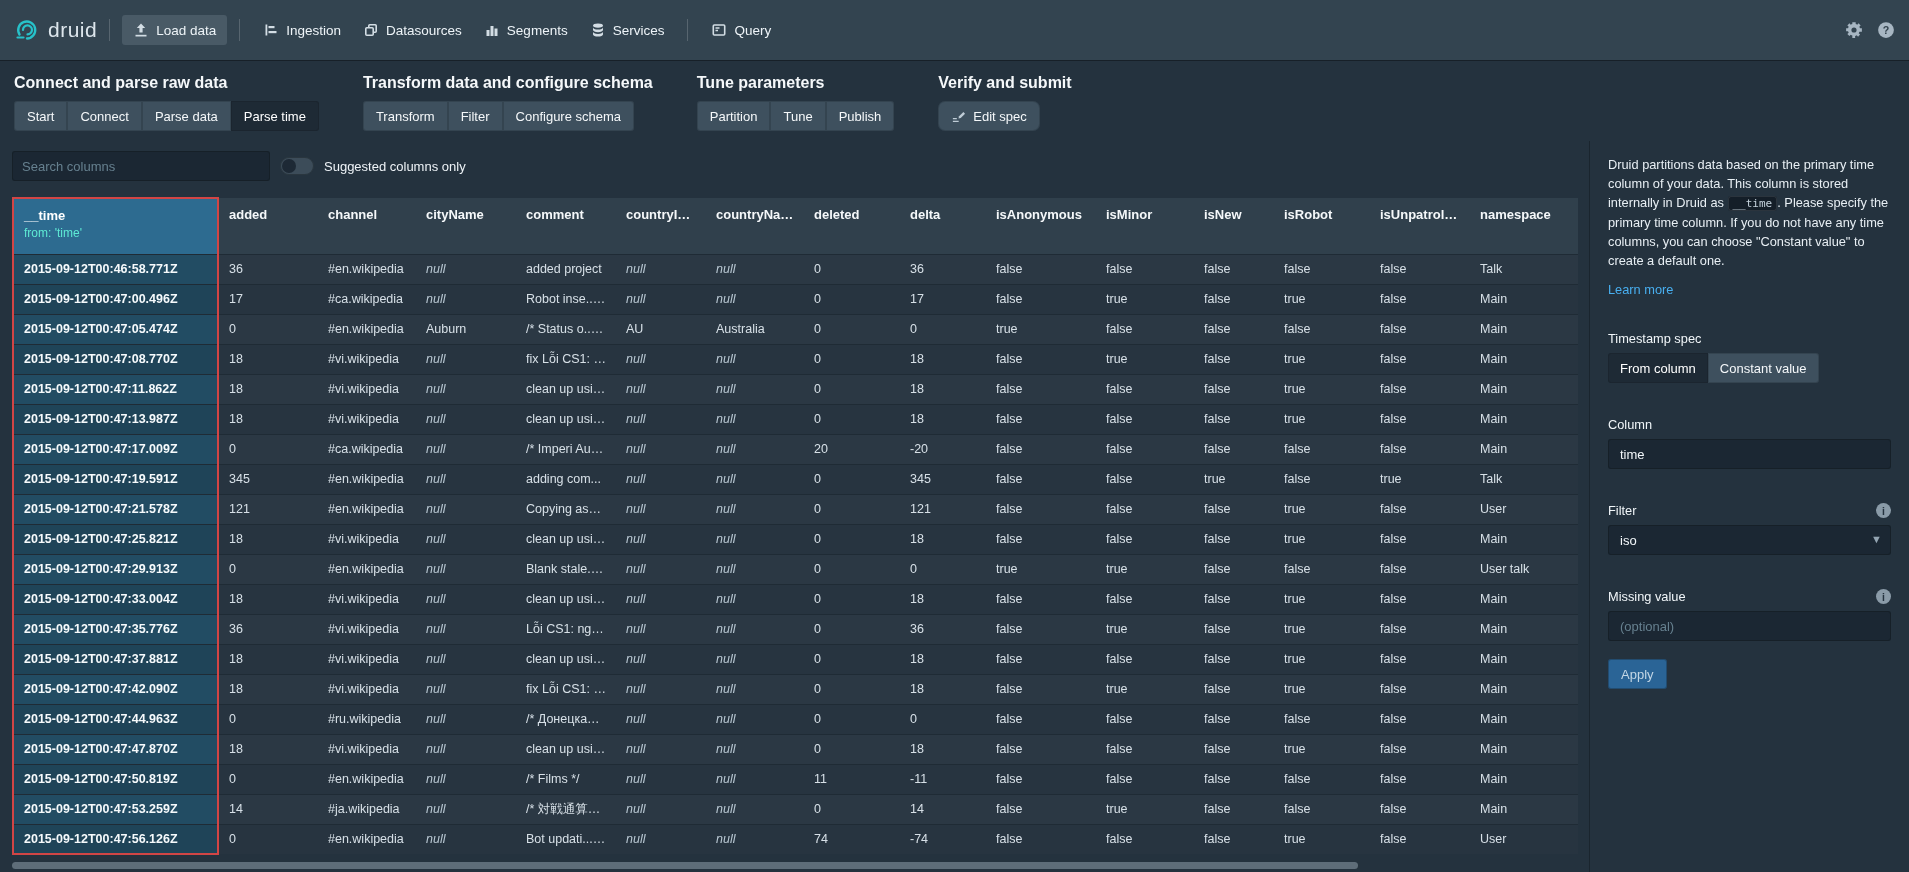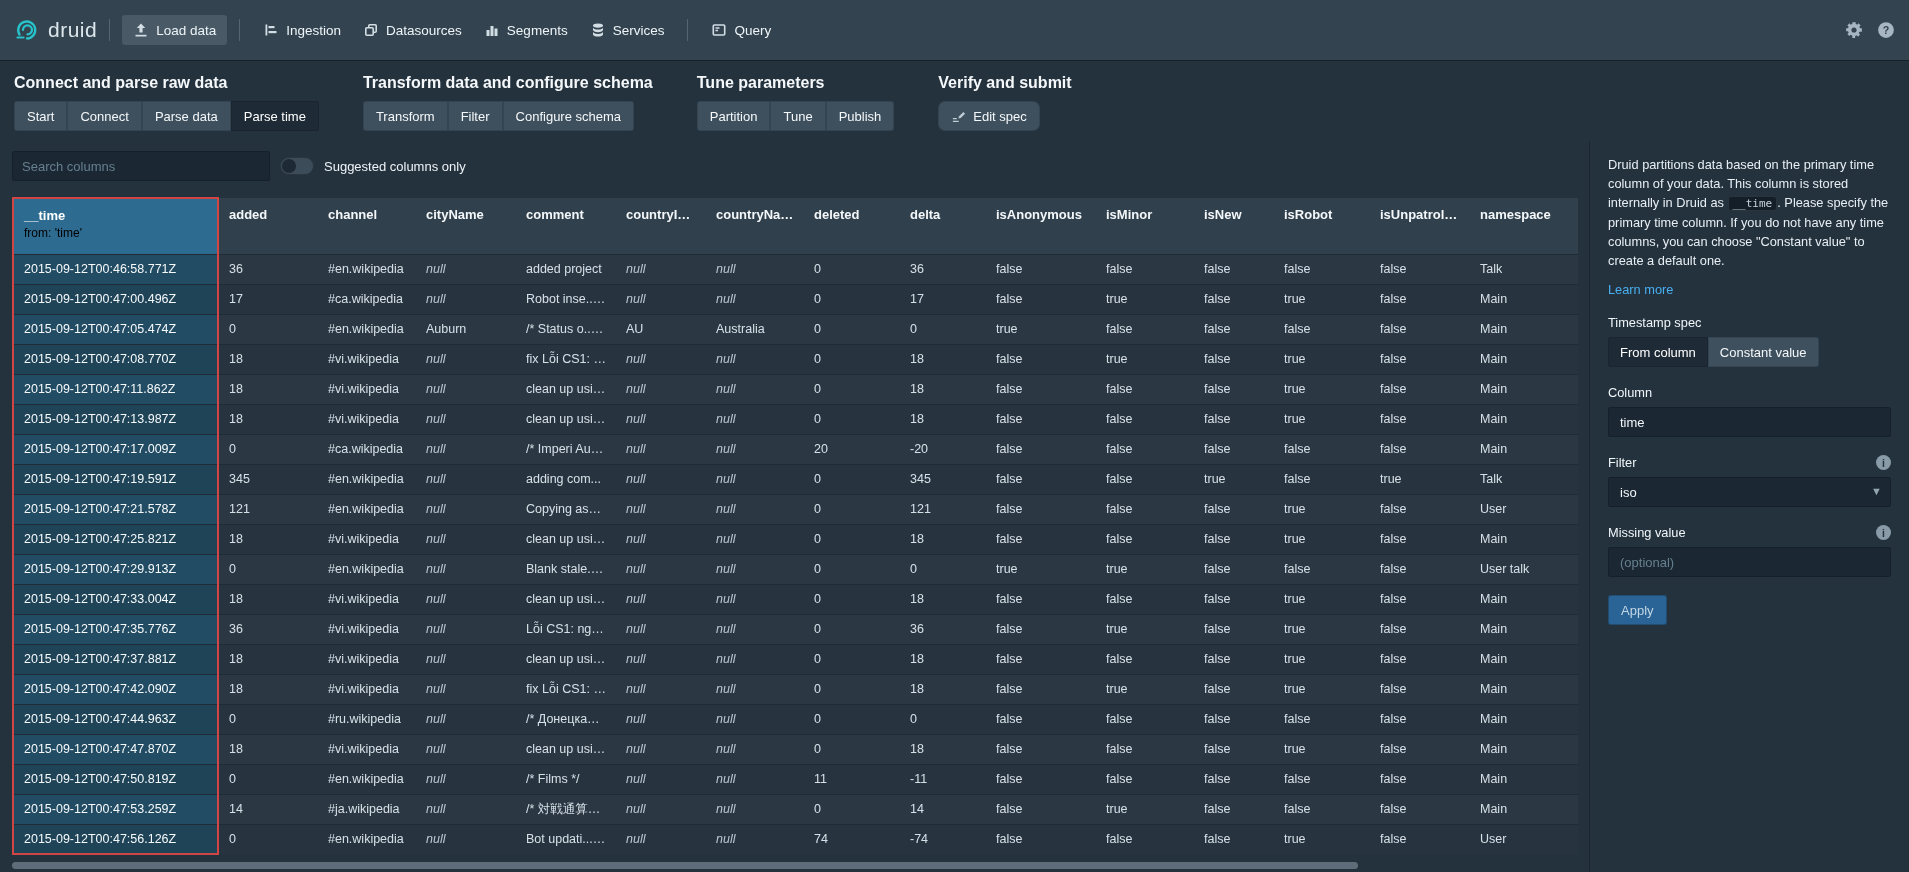"from: 'time'" .time-sub { color: #000000 -> #5eead4 }
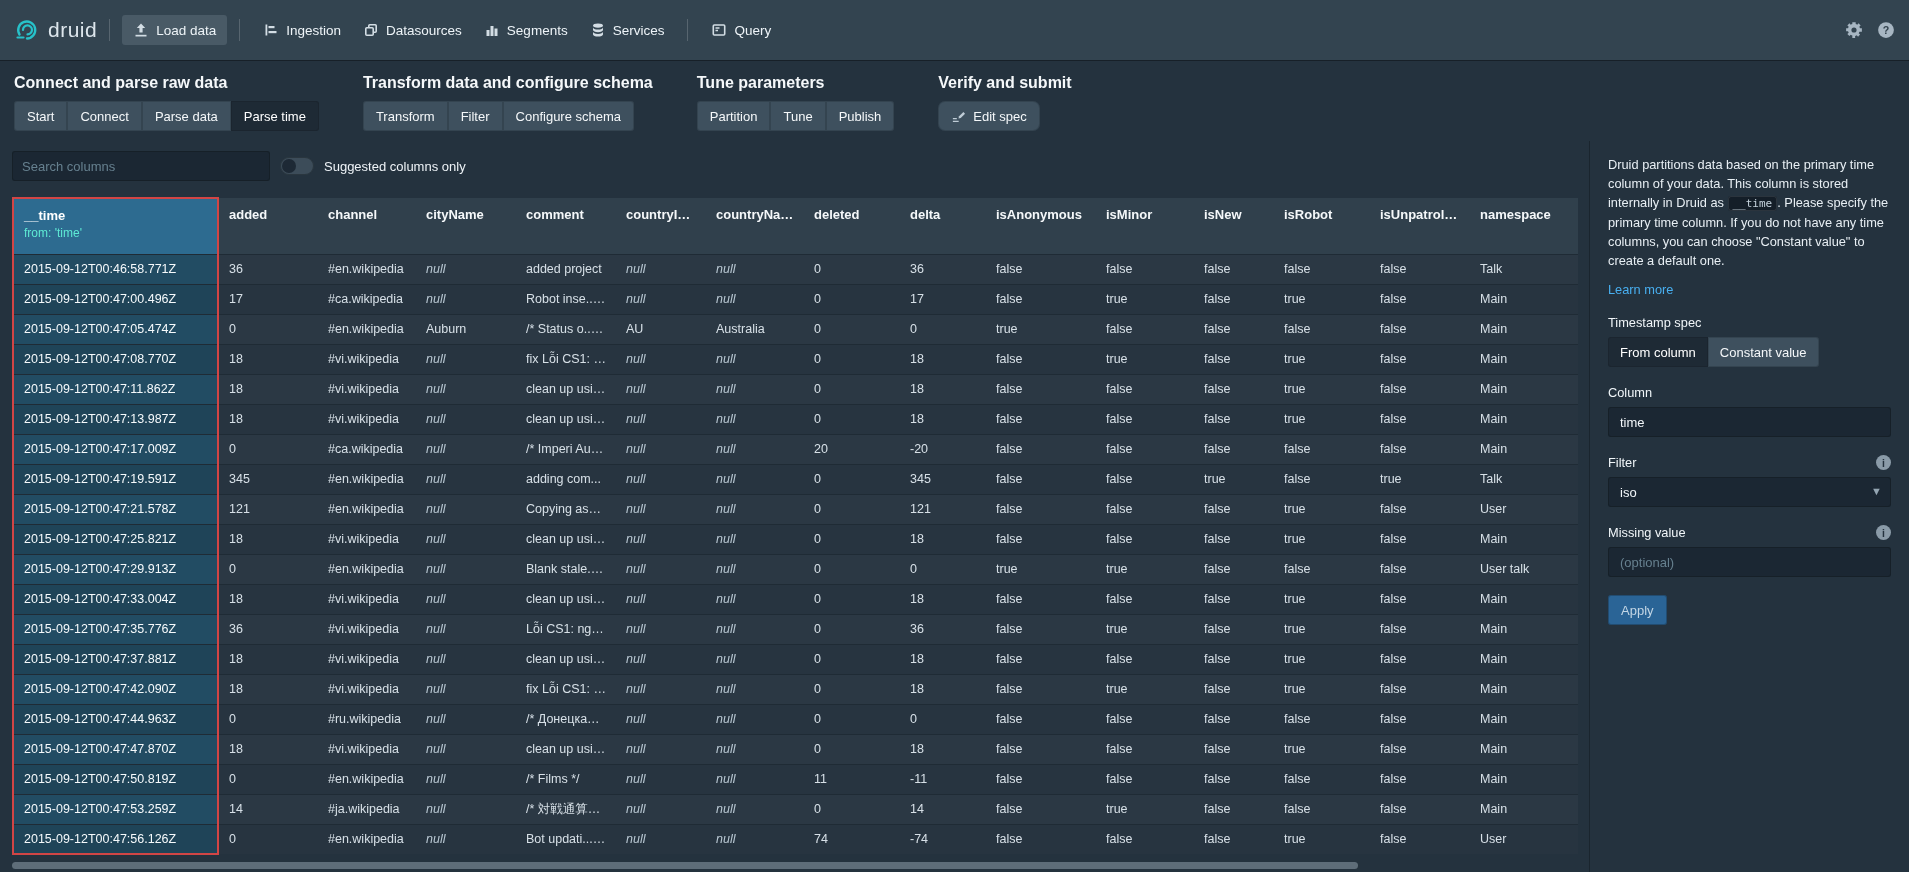"2015-09-12T00:46:58.771Z" td.time-cell { font-weight: 400 -> 700 }
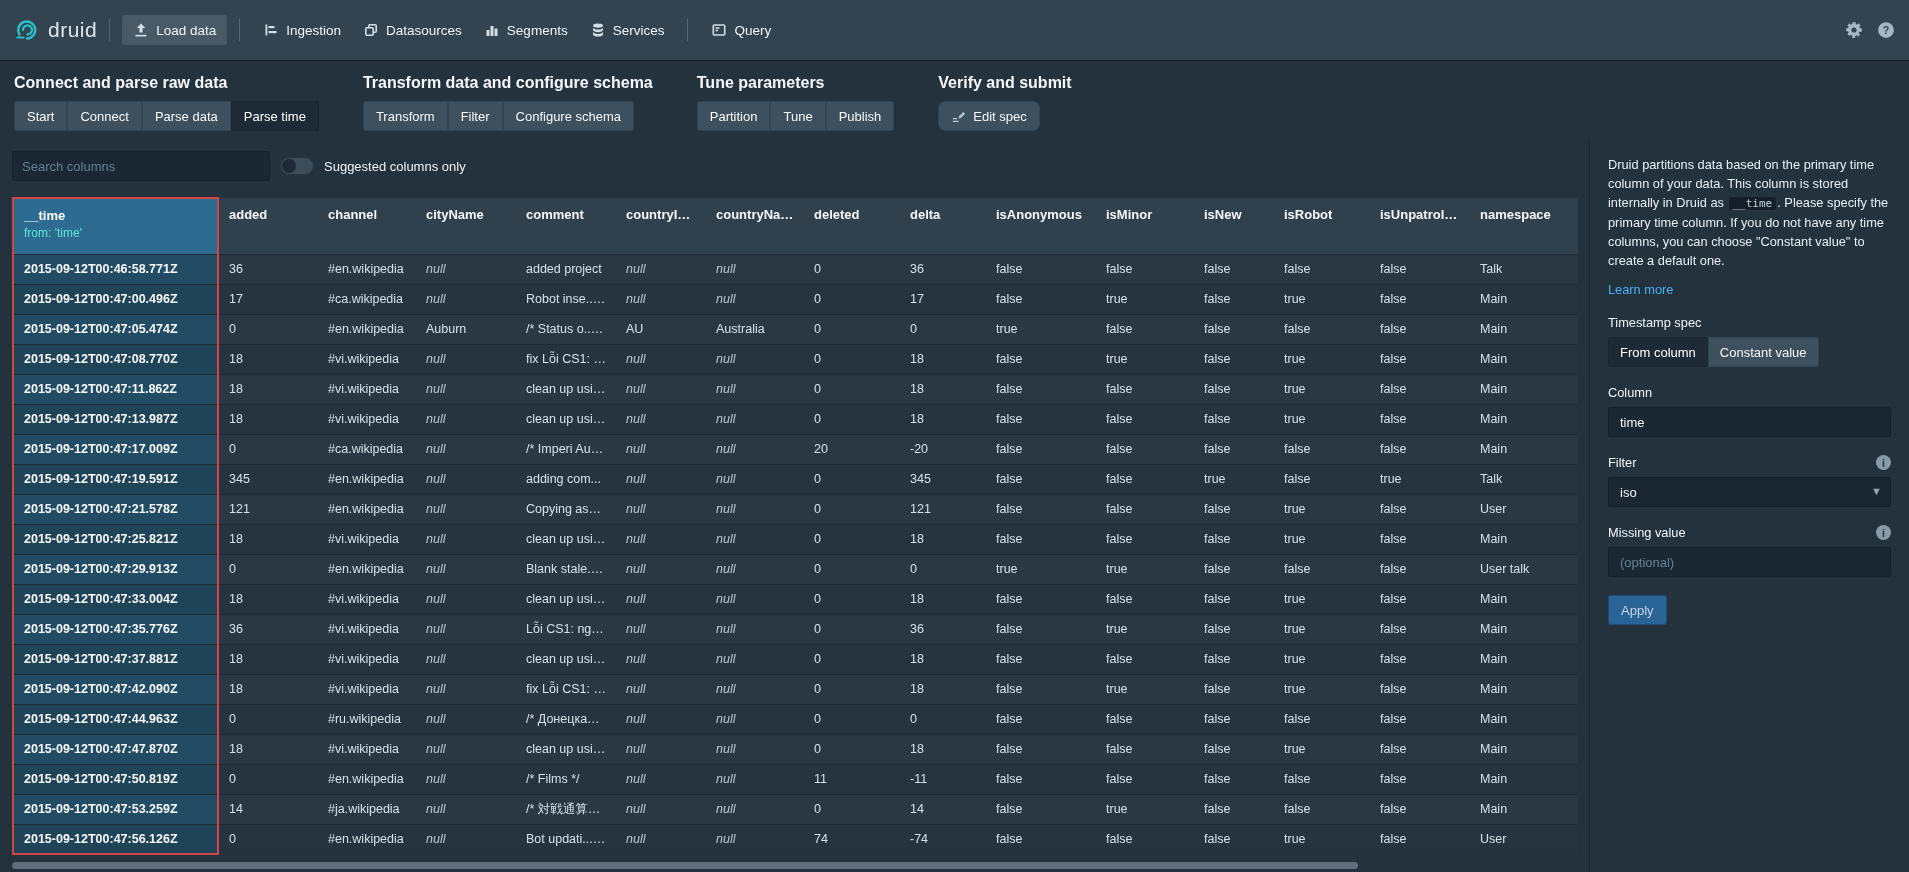"Timestamp spec" .field-label { margin-top: 18px -> 34px }
